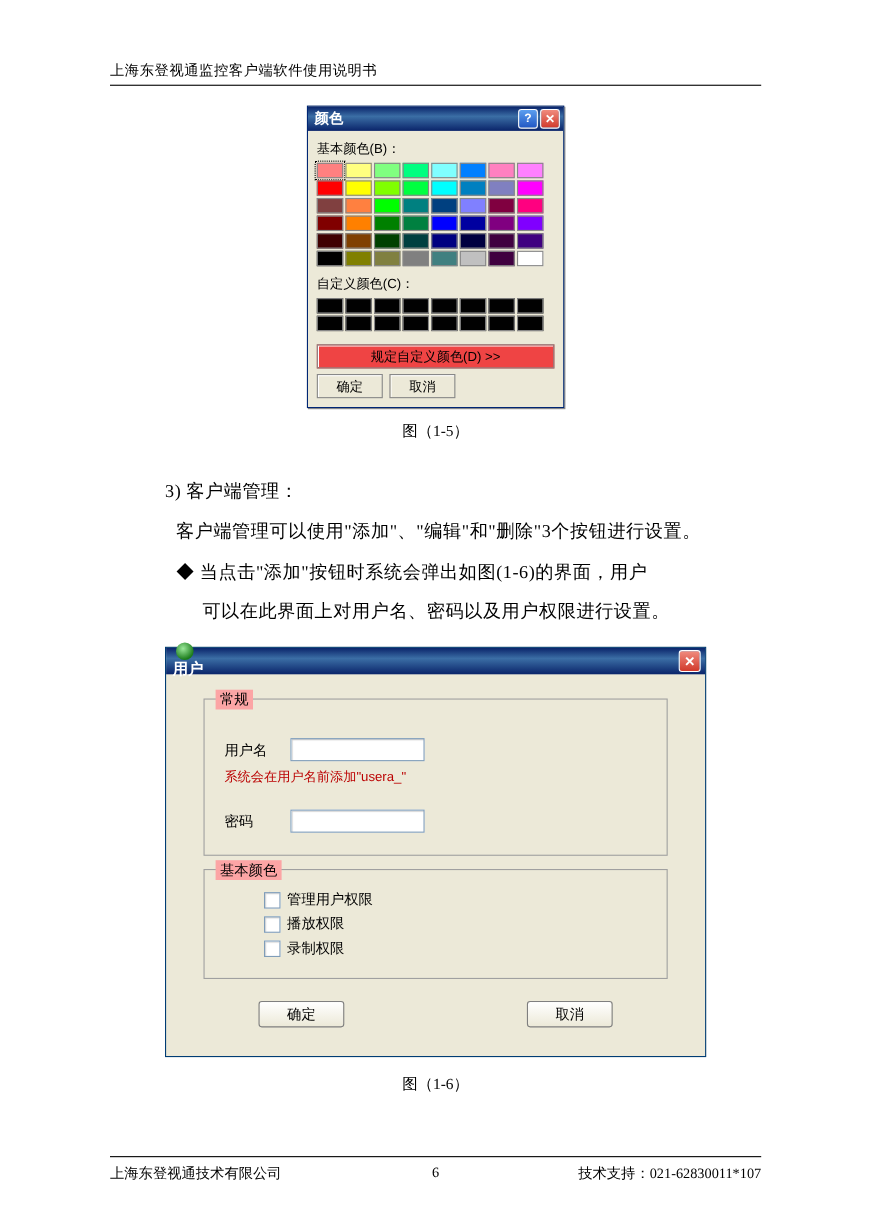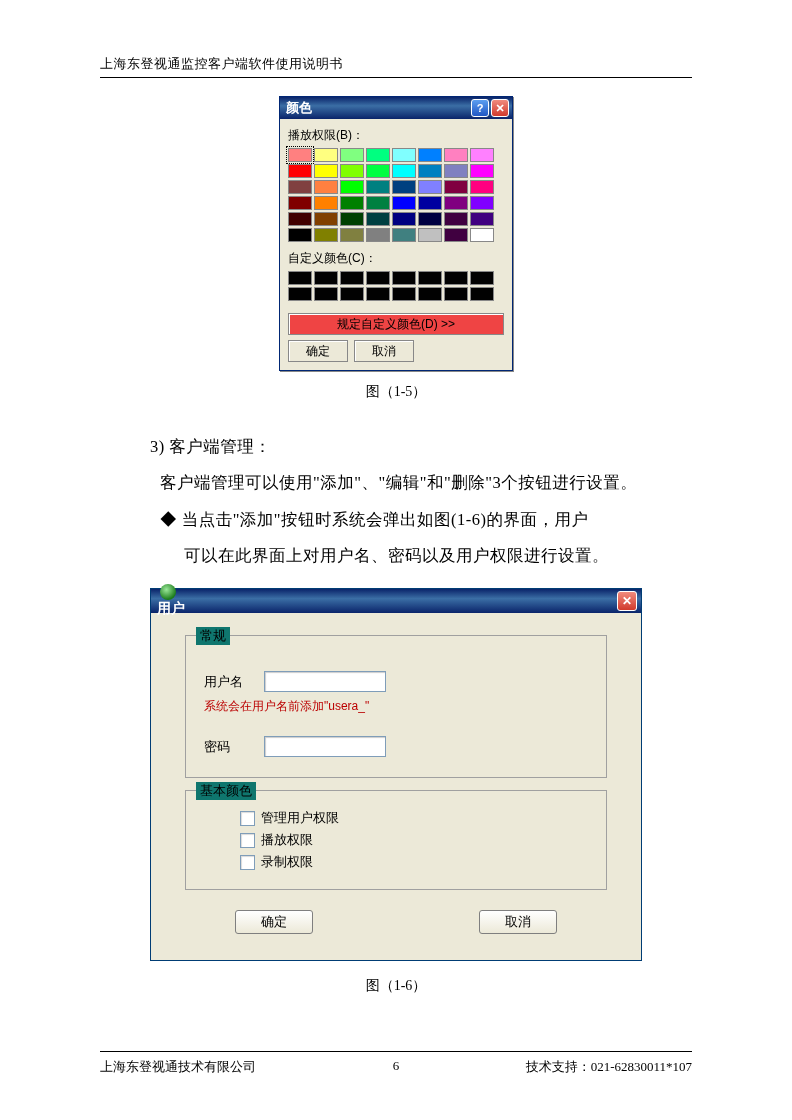"播放权限(B)：" div.cd-label { text: 播放权限 -> 基本颜色 }
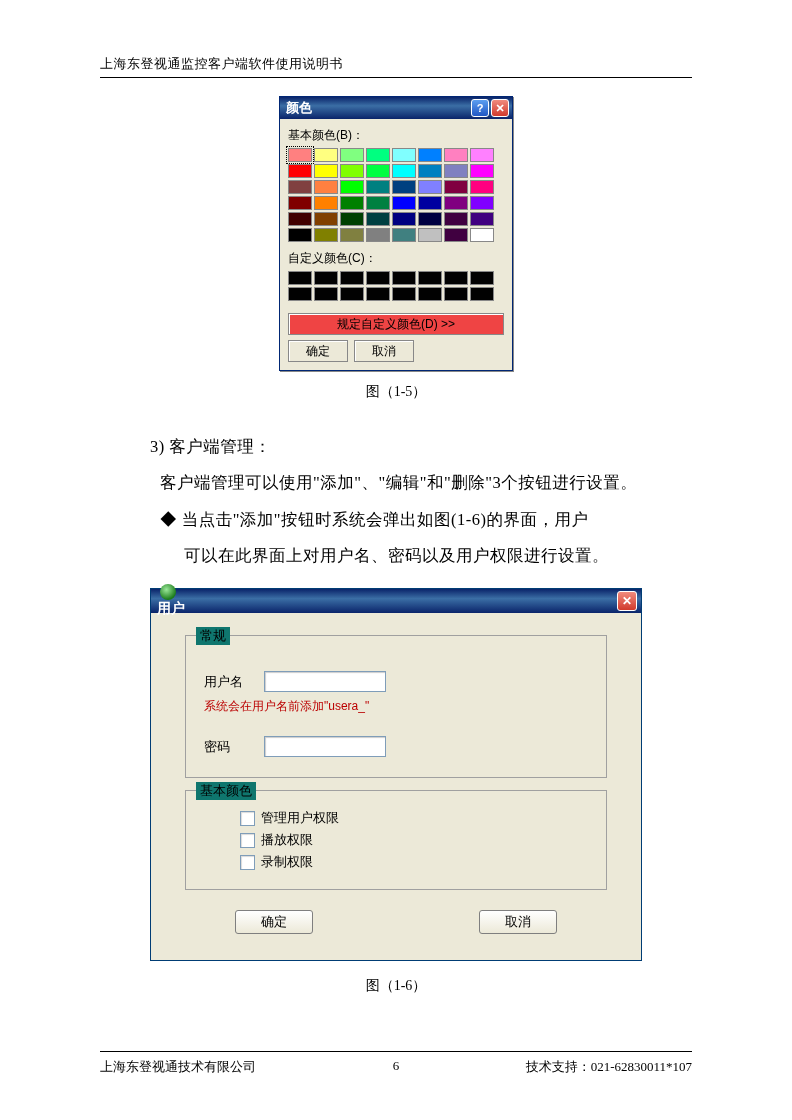"常规" .fieldset-legend { background: #0f766e -> #fca5a5 }
